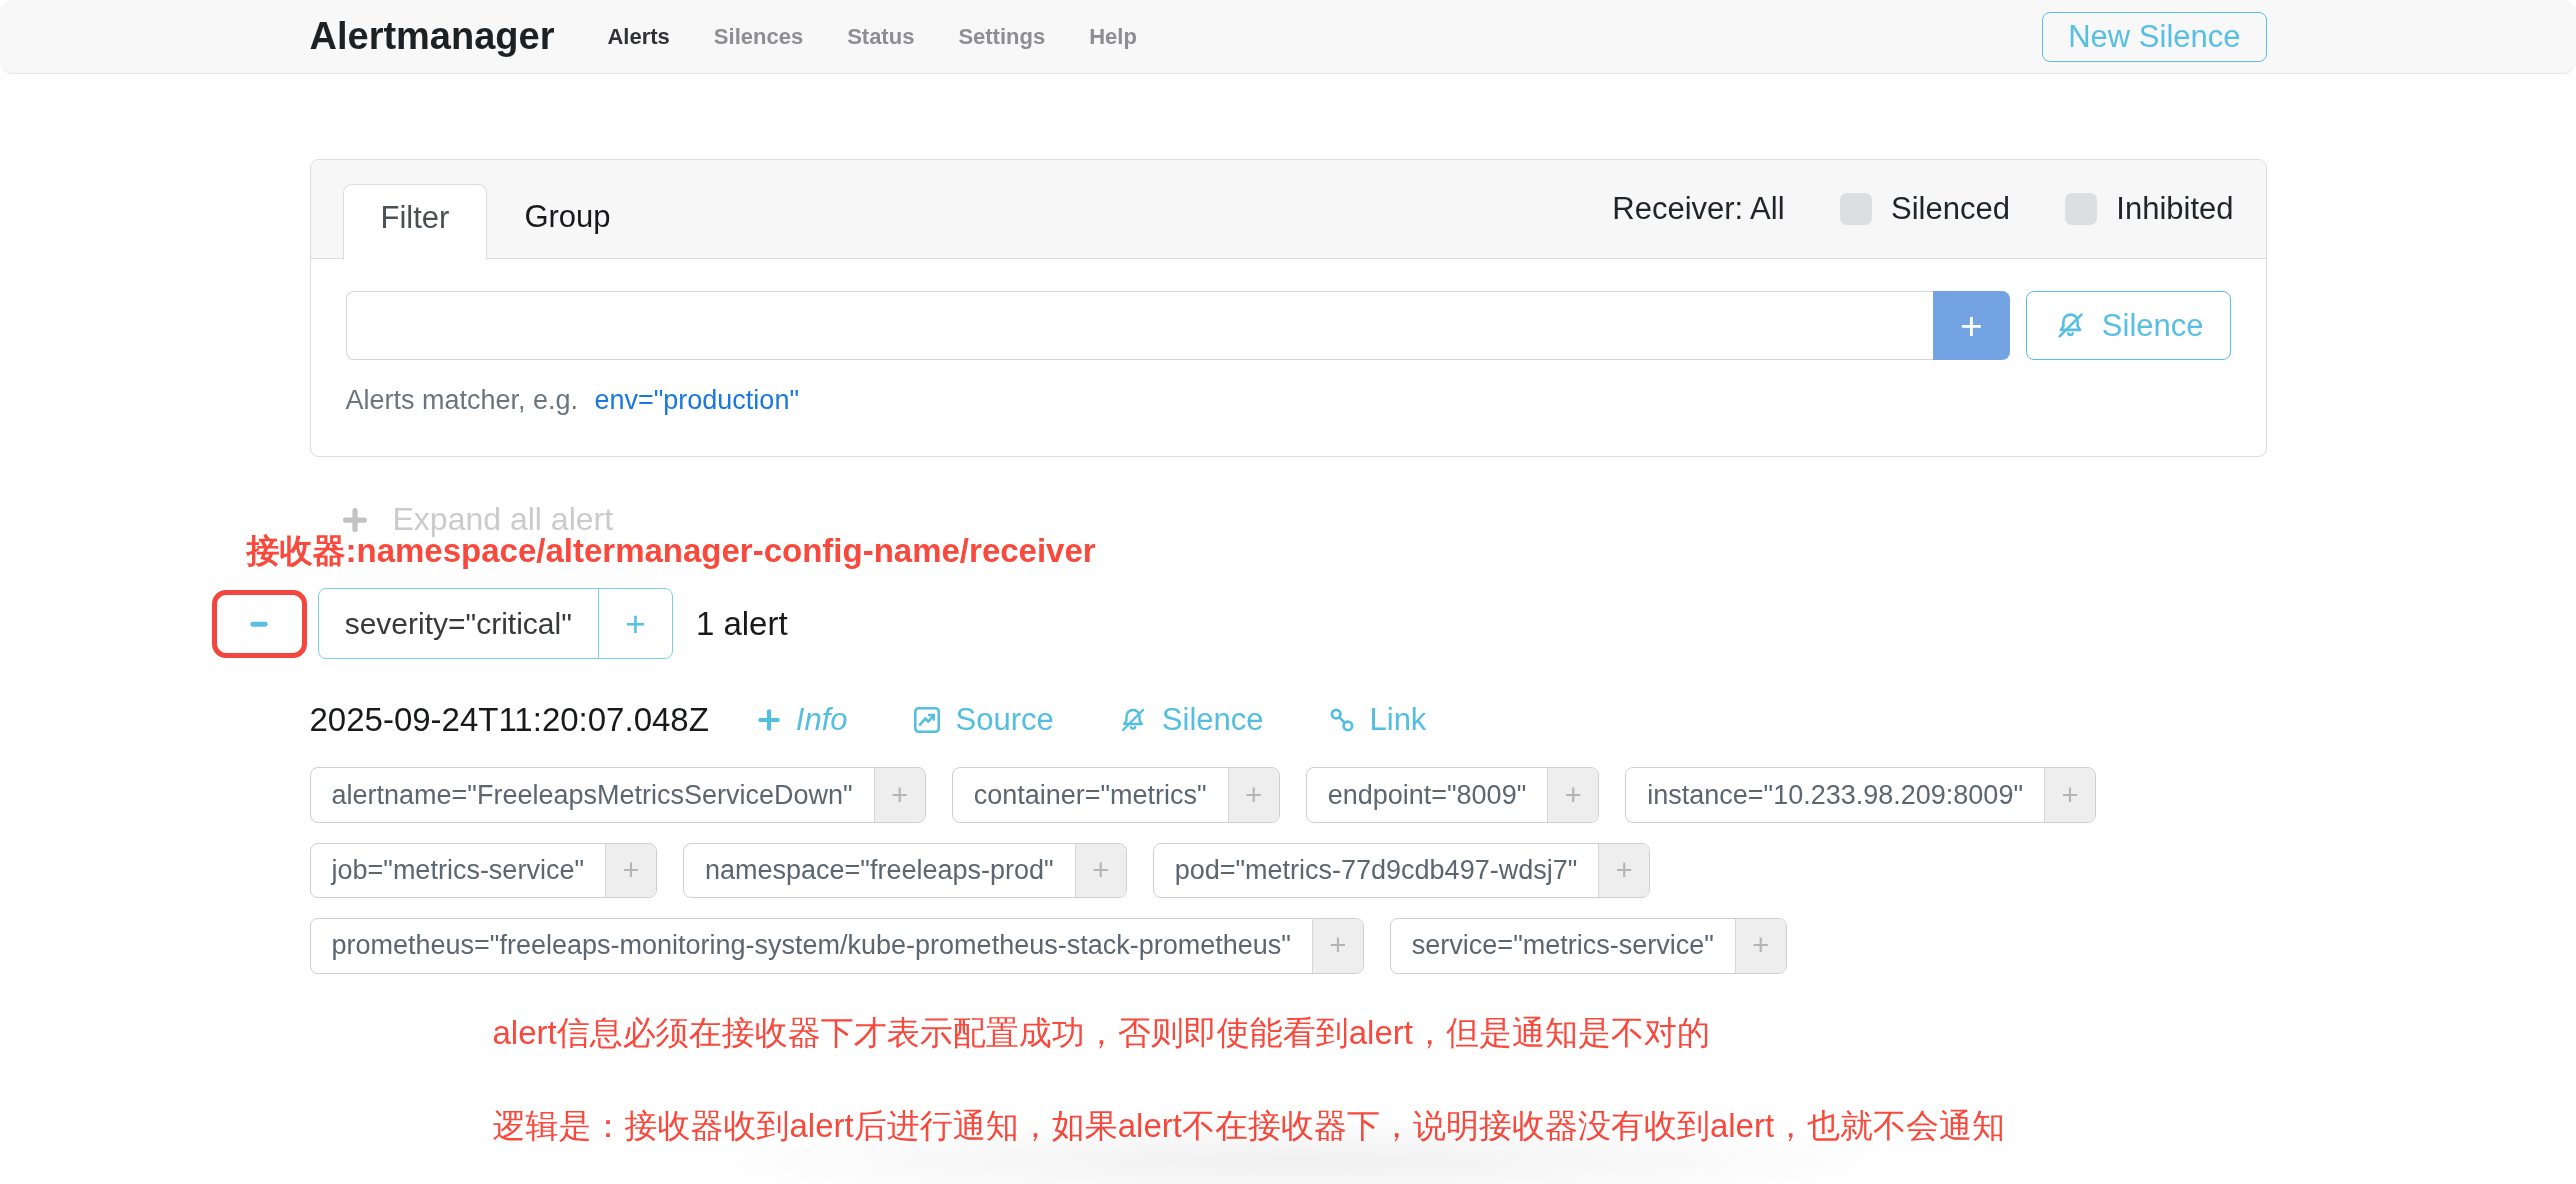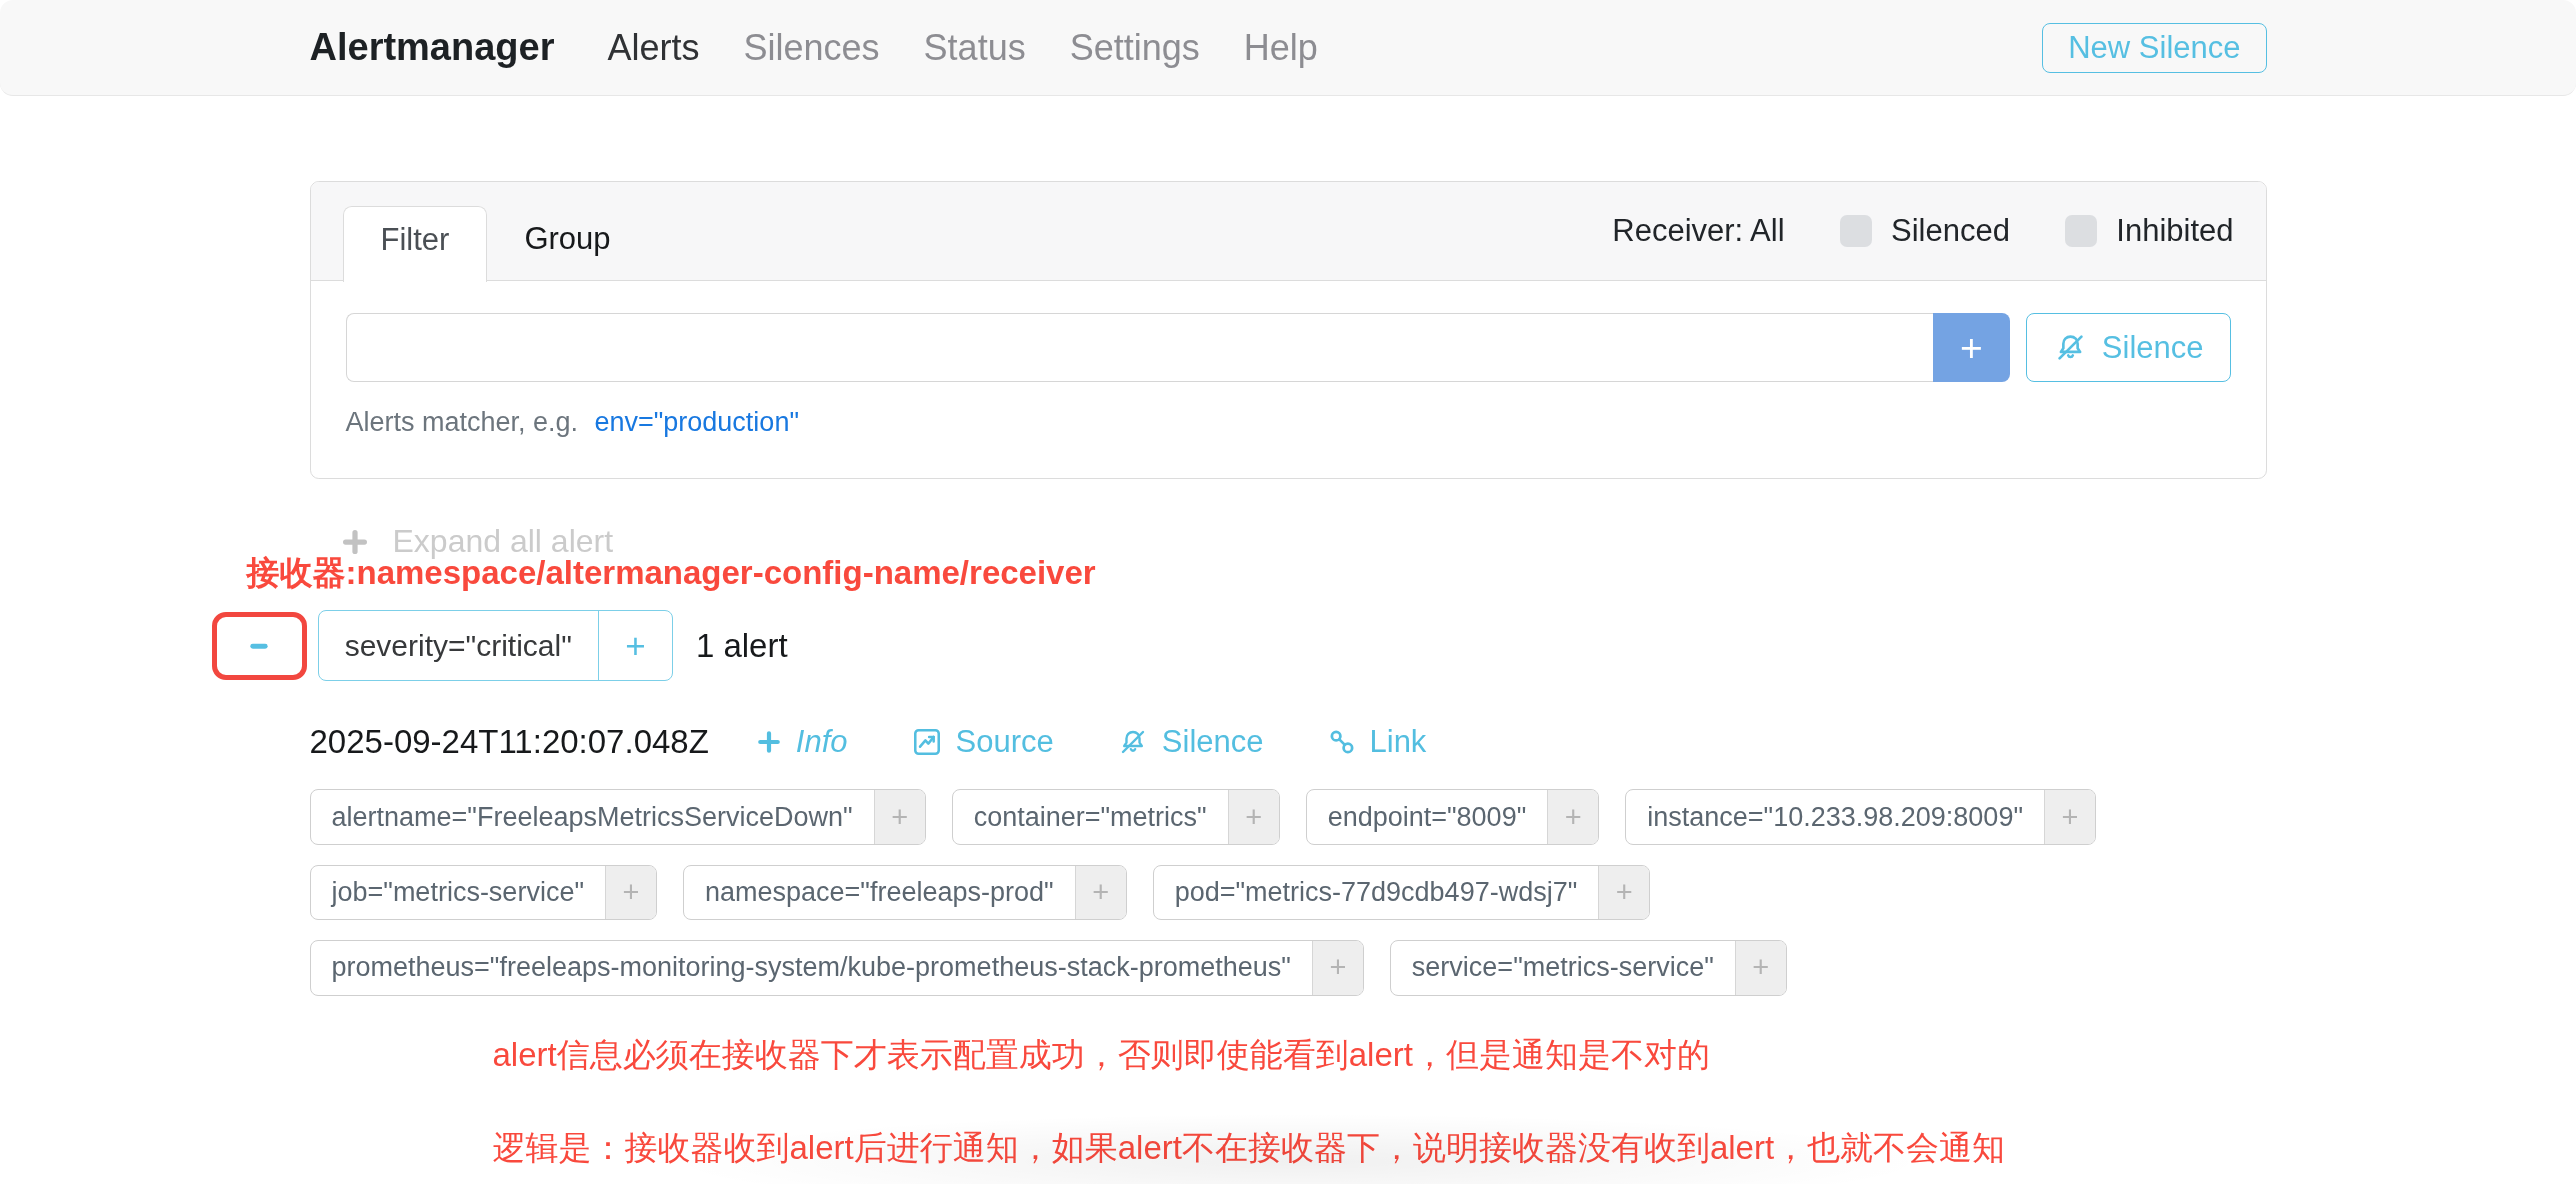"Alertmanager" .navbar { height: 96px -> 74px }
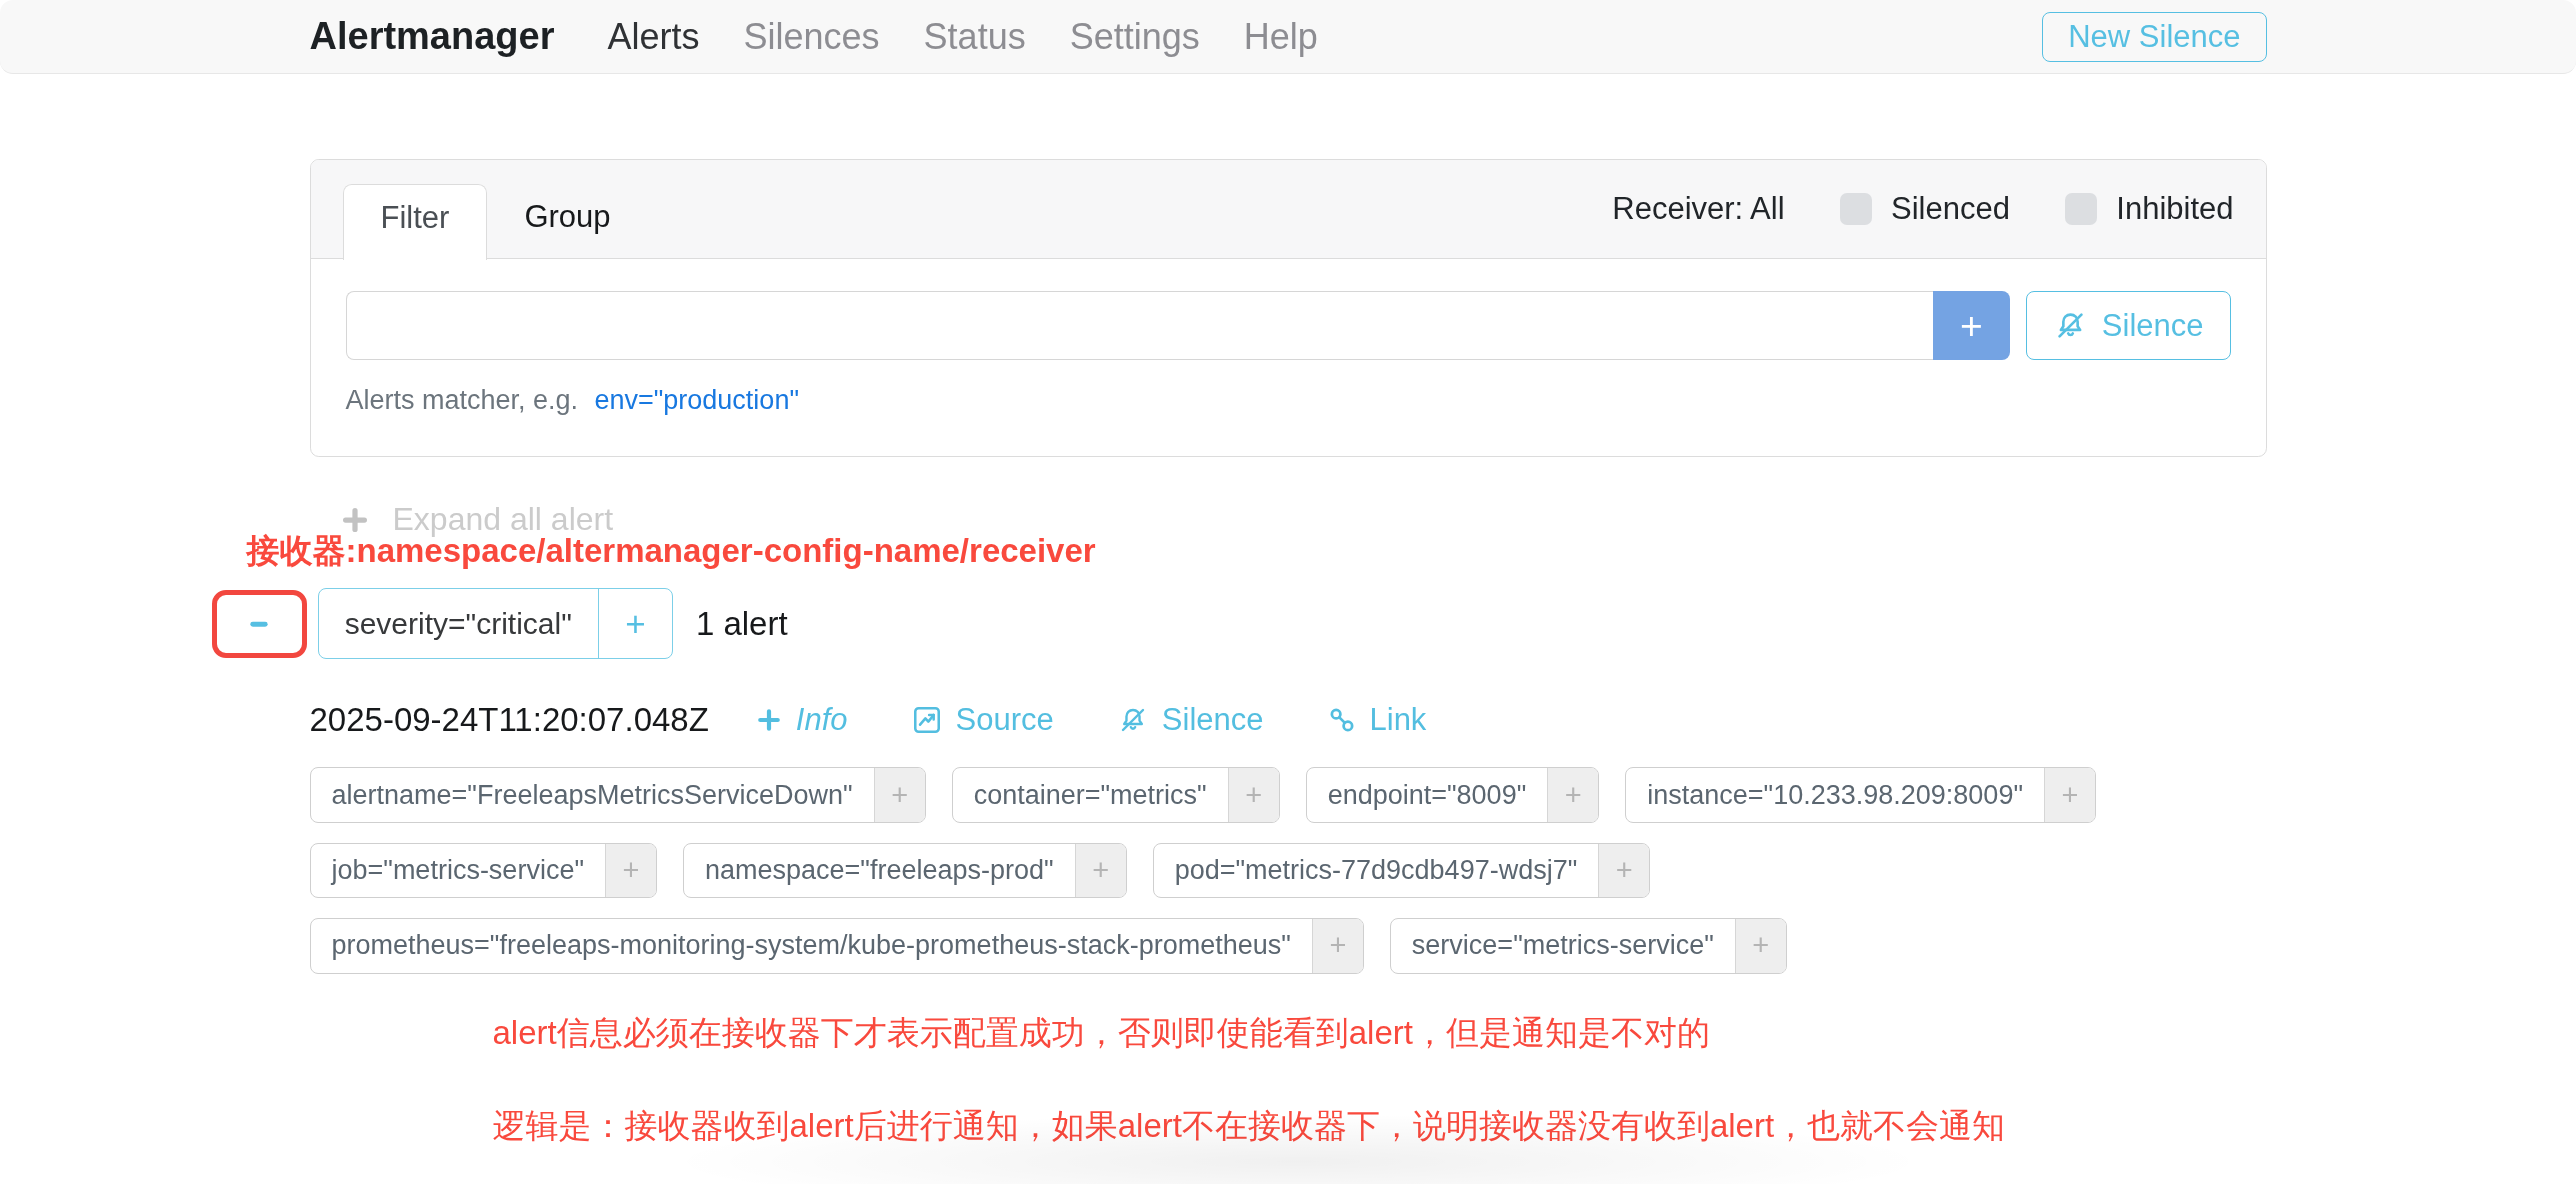"Alerts" .nav-link { font-size: 36px -> 22px; font-weight: none -> bold }
